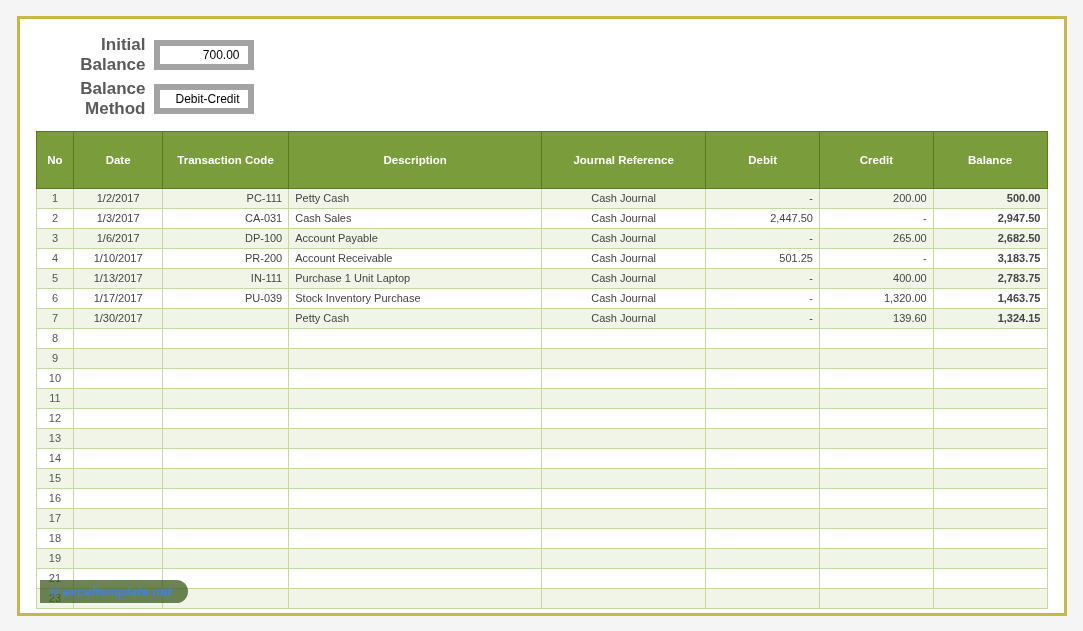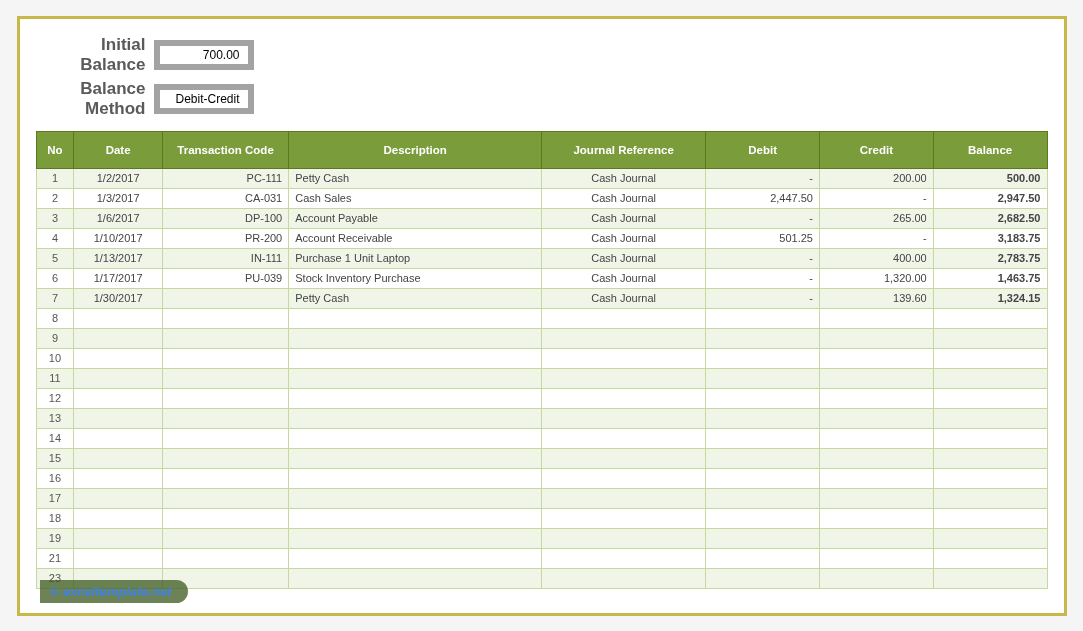"No" thead tr th { padding: 12px 6px -> 22px 6px }
